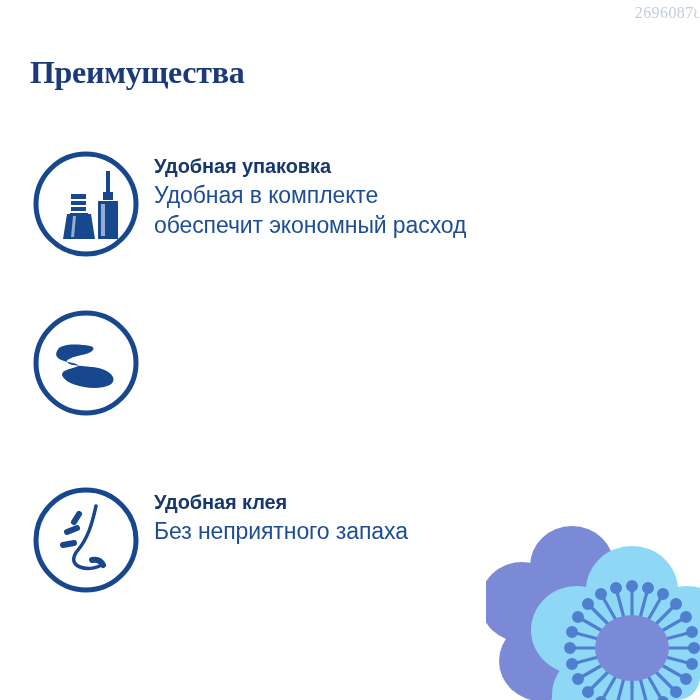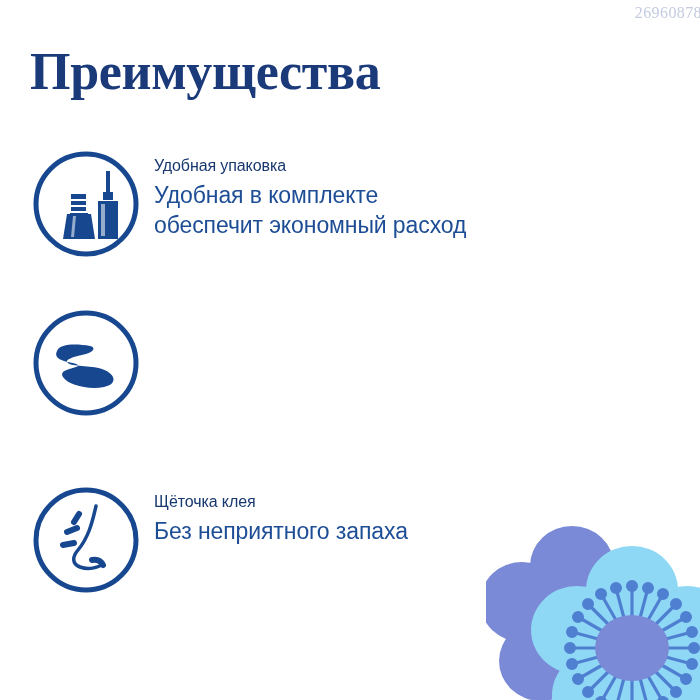"26960878" #canvas { border-radius: none -> 23px }
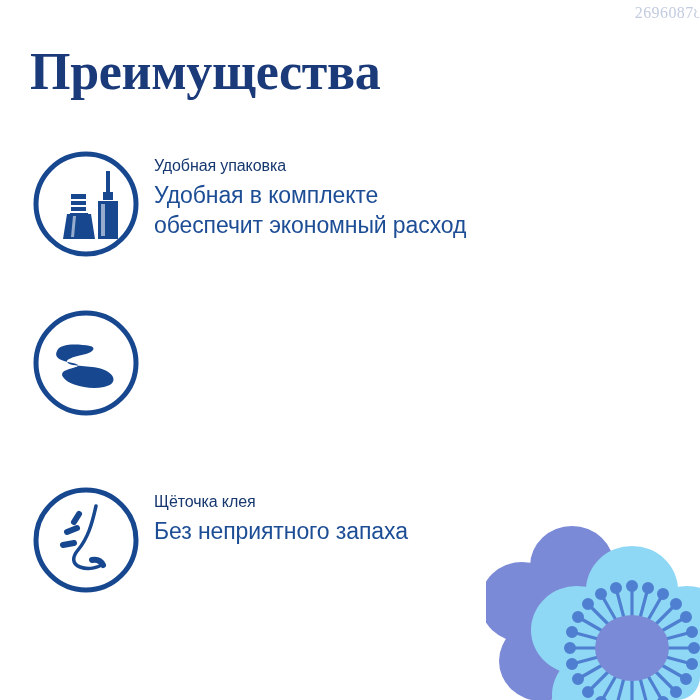"Преимущества" .page-title { font-size: 52px -> 32px }
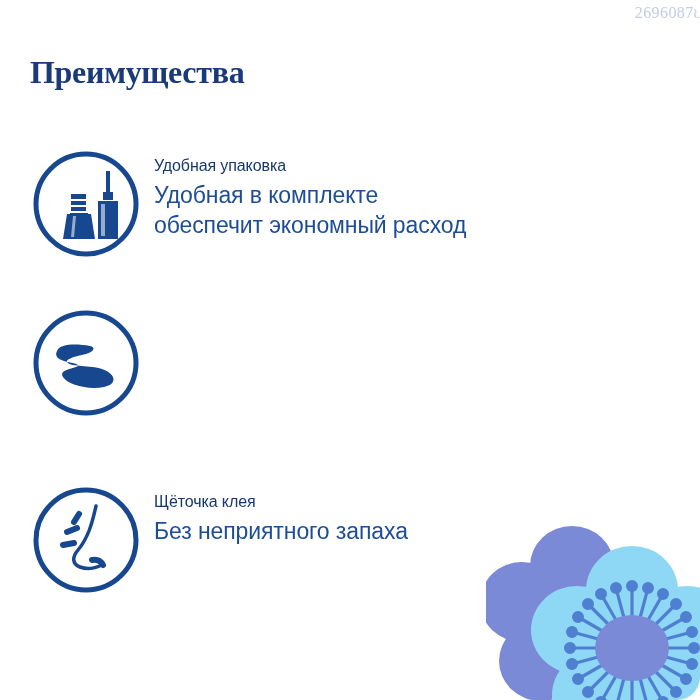"Удобная упаковка" .feature-heading { font-size: 16px -> 20px; font-weight: normal -> bold }
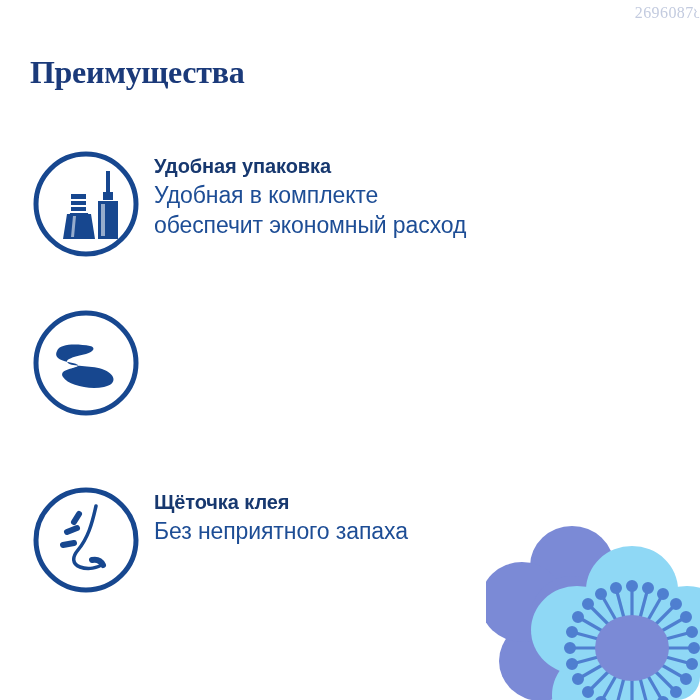"Щёточка клея" div.feature-heading { text: Щёточка -> Удобная }
